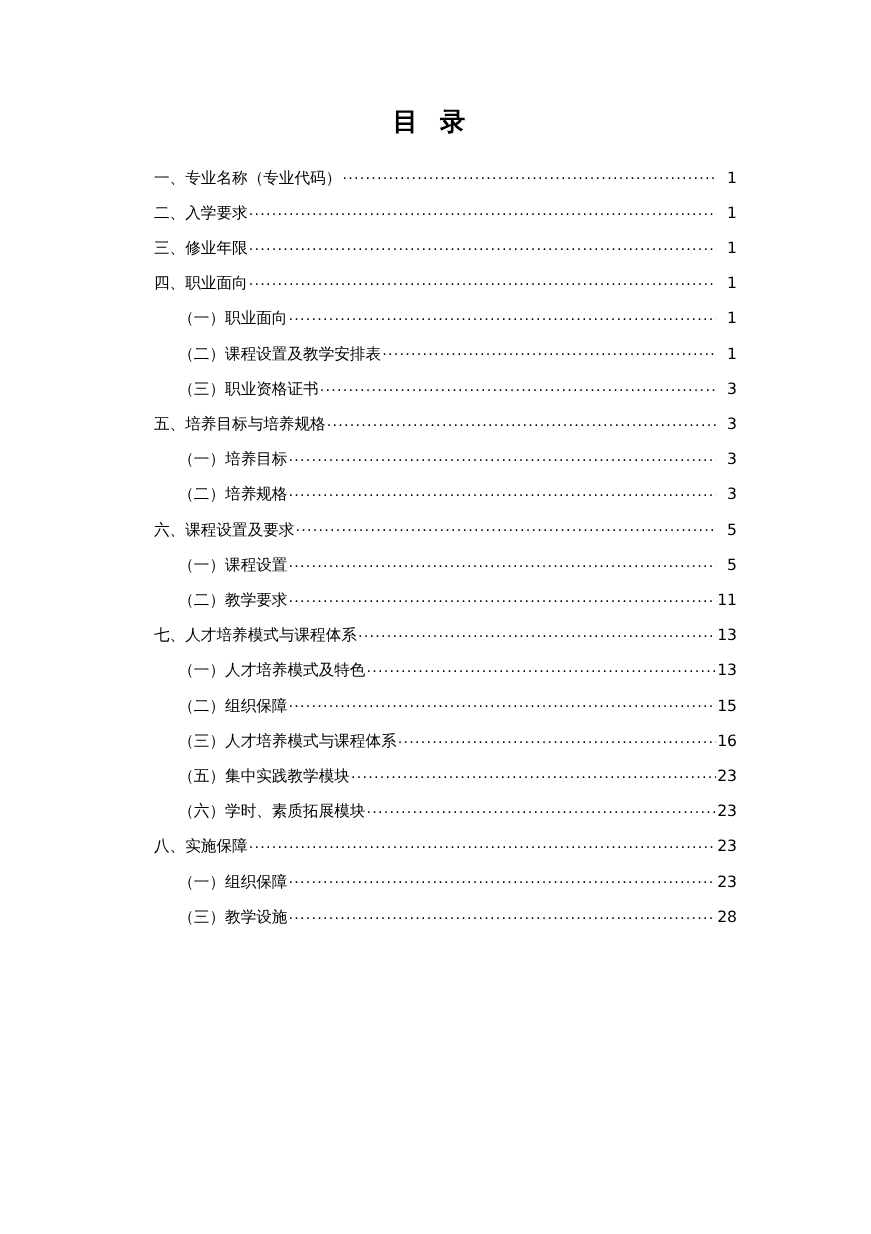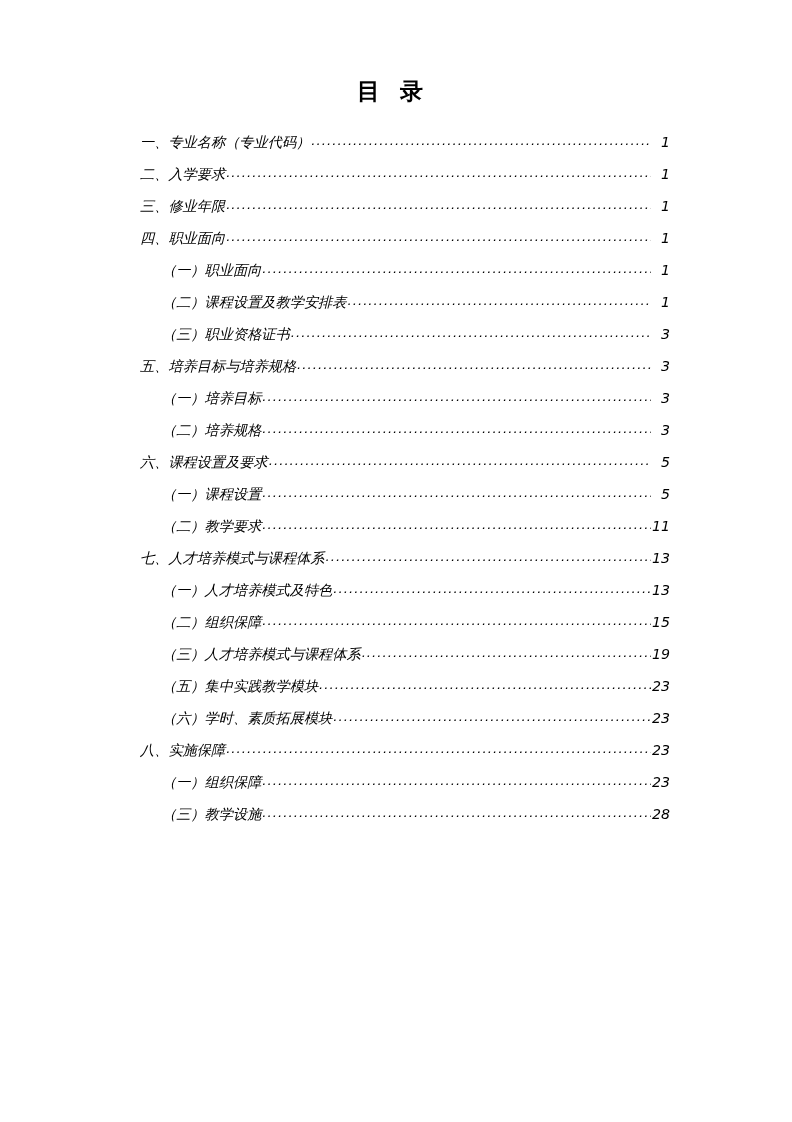"目 录" .toc-title { padding-top: 76px -> 95px }
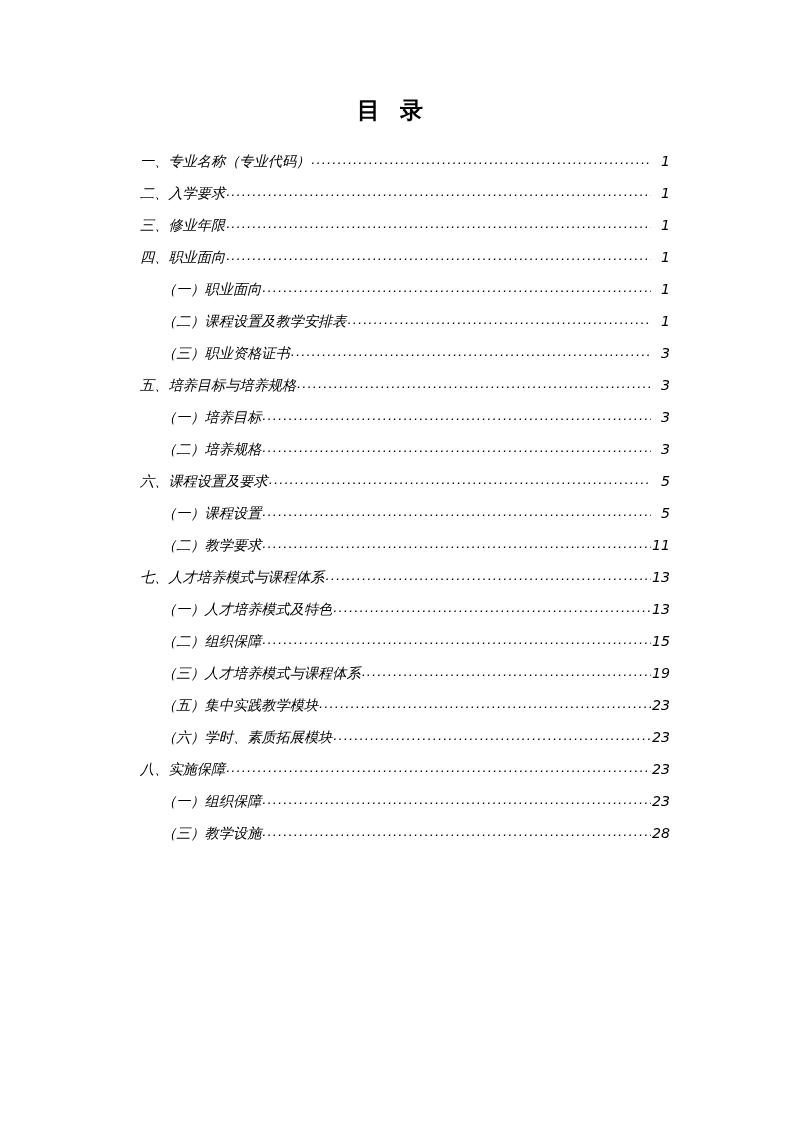"一、专业名称（专业代码）" .toc-list { font-style: italic -> none }
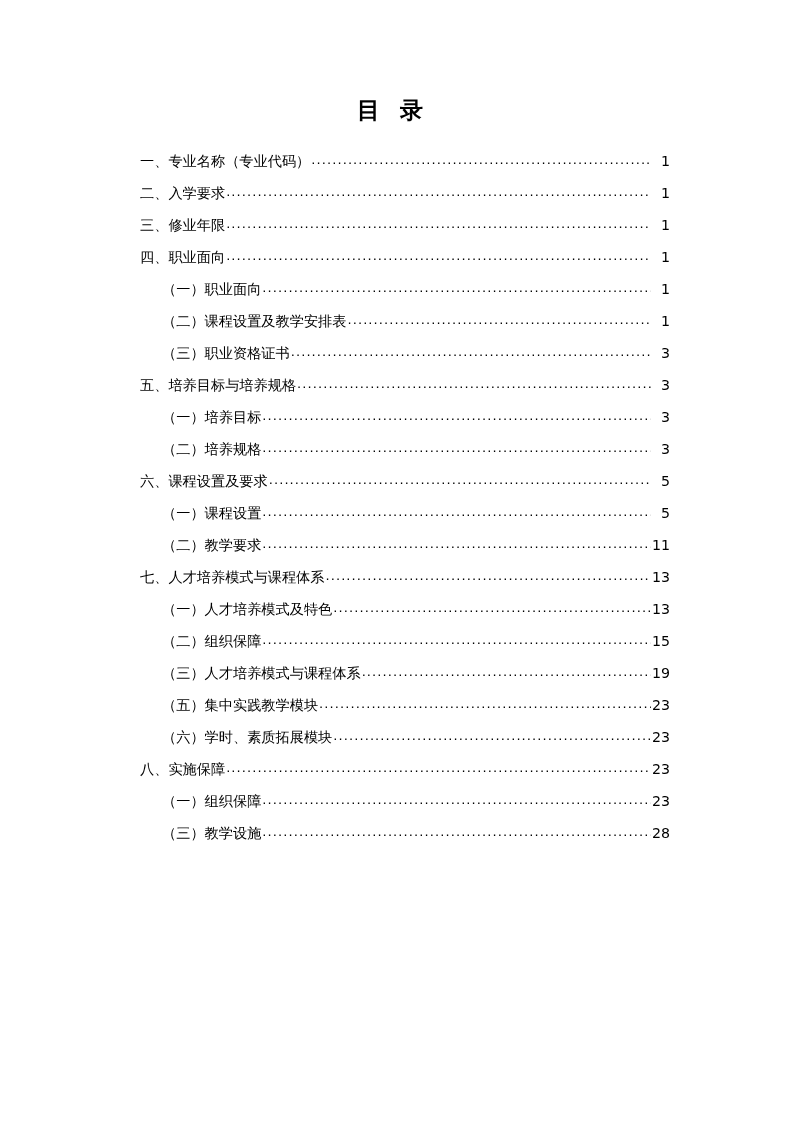"19" span.toc-page { text: 19 -> 16 }
